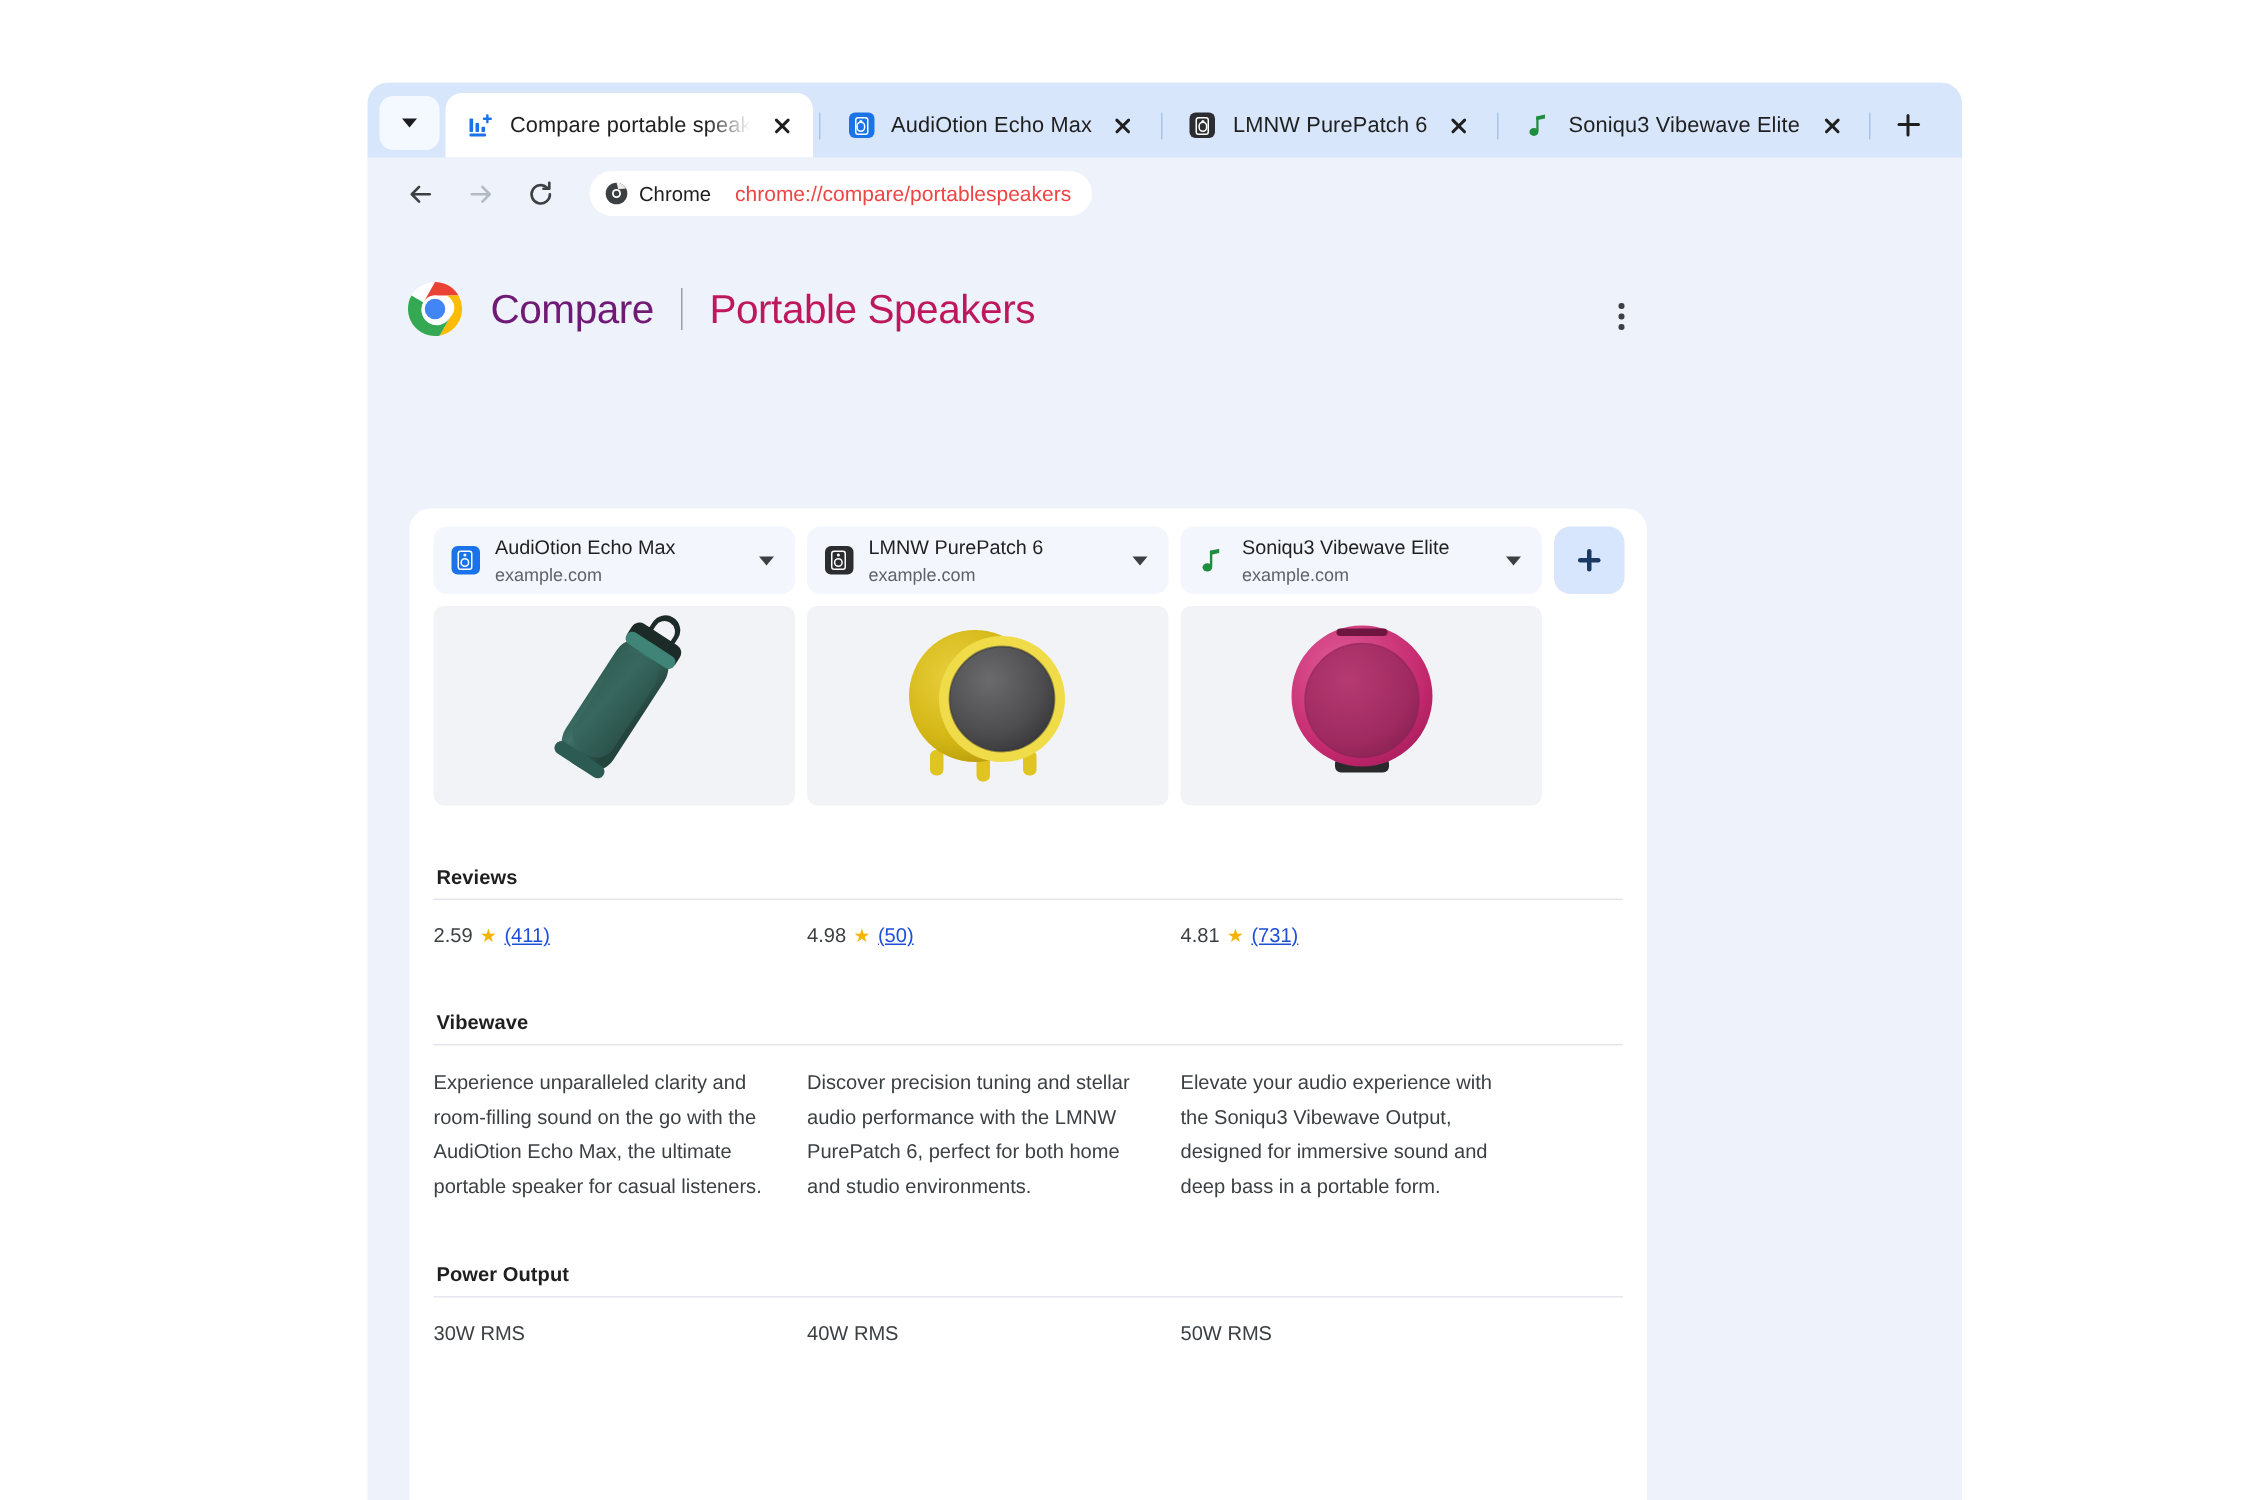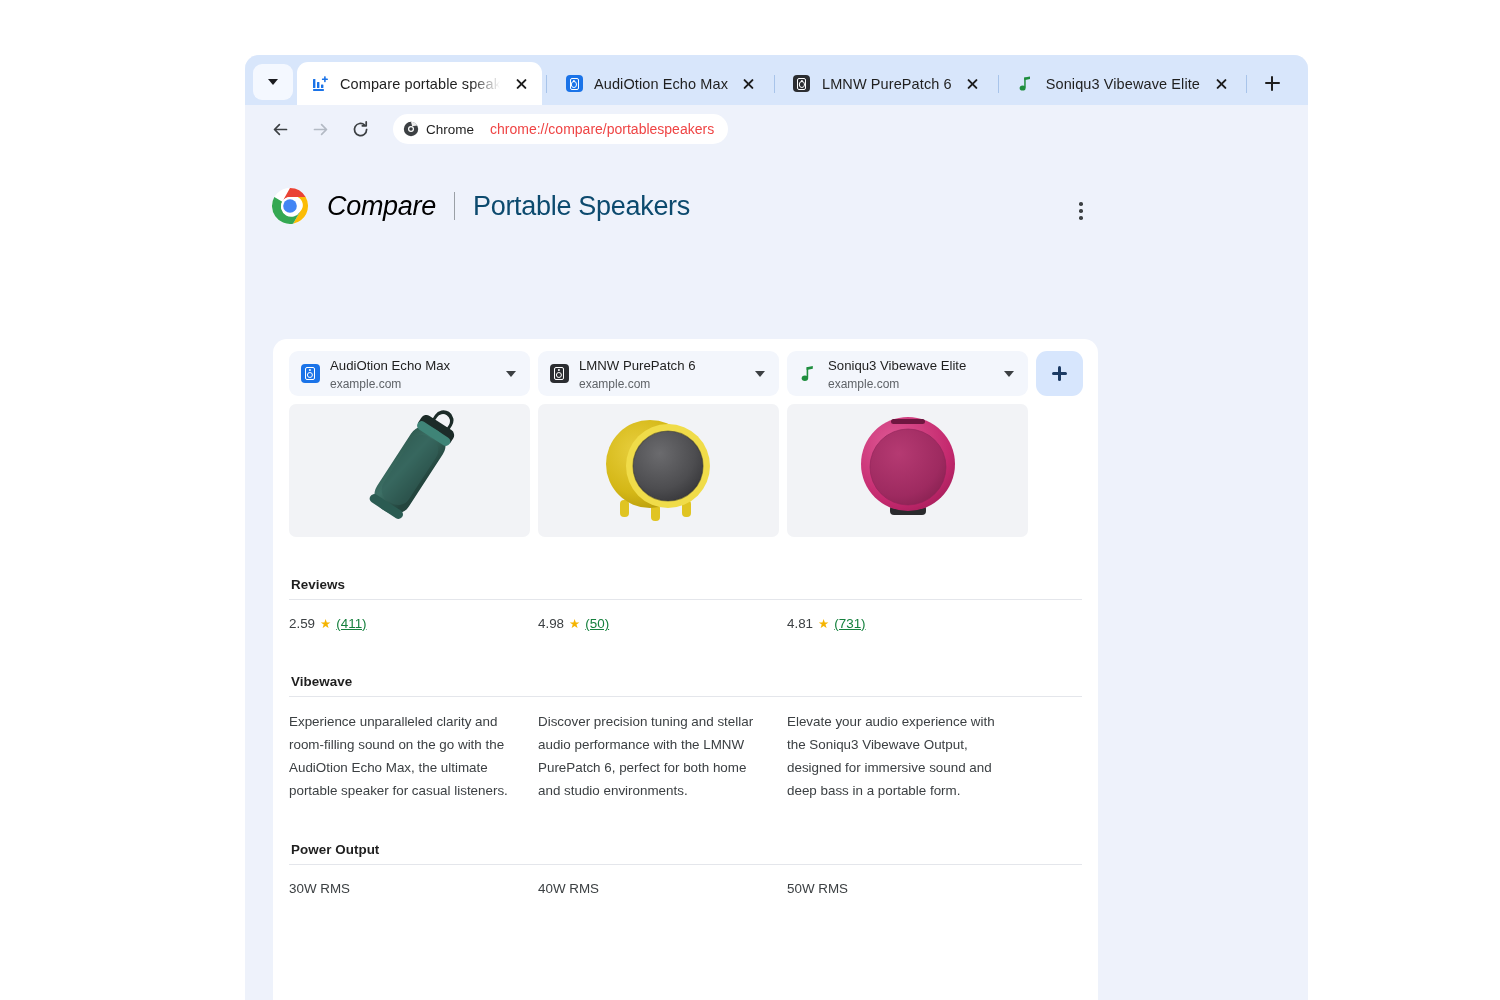"Compare" .compare-word { color: #000000 -> #701a75; font-style: italic -> none }
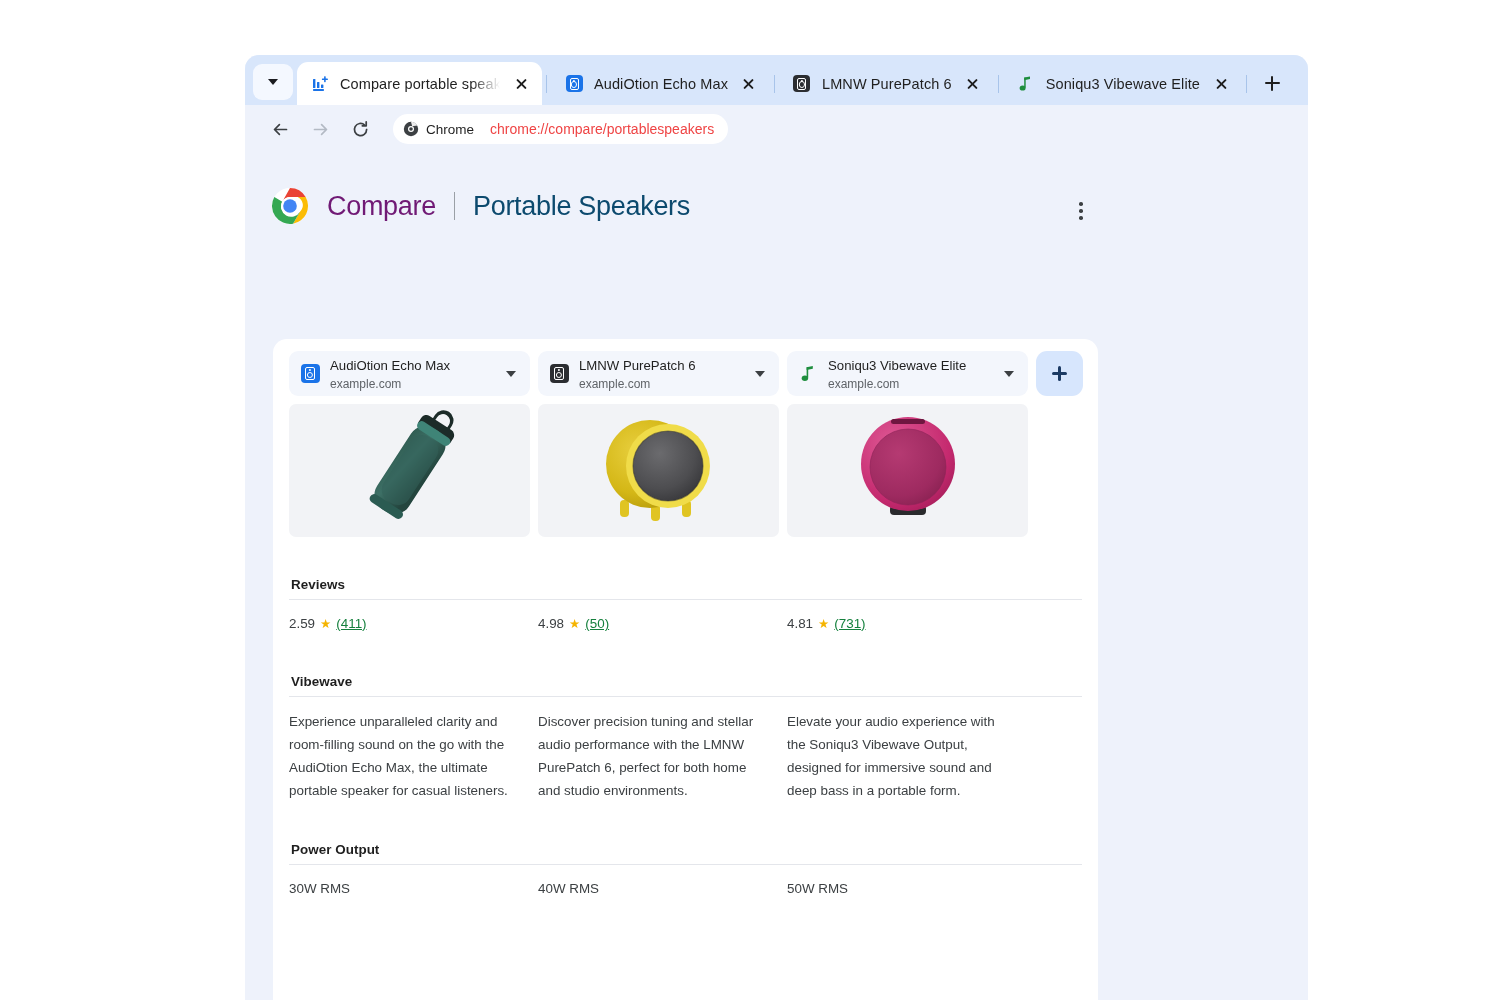"Portable Speakers" .page-title-text { color: #0c4a6e -> #be185d }
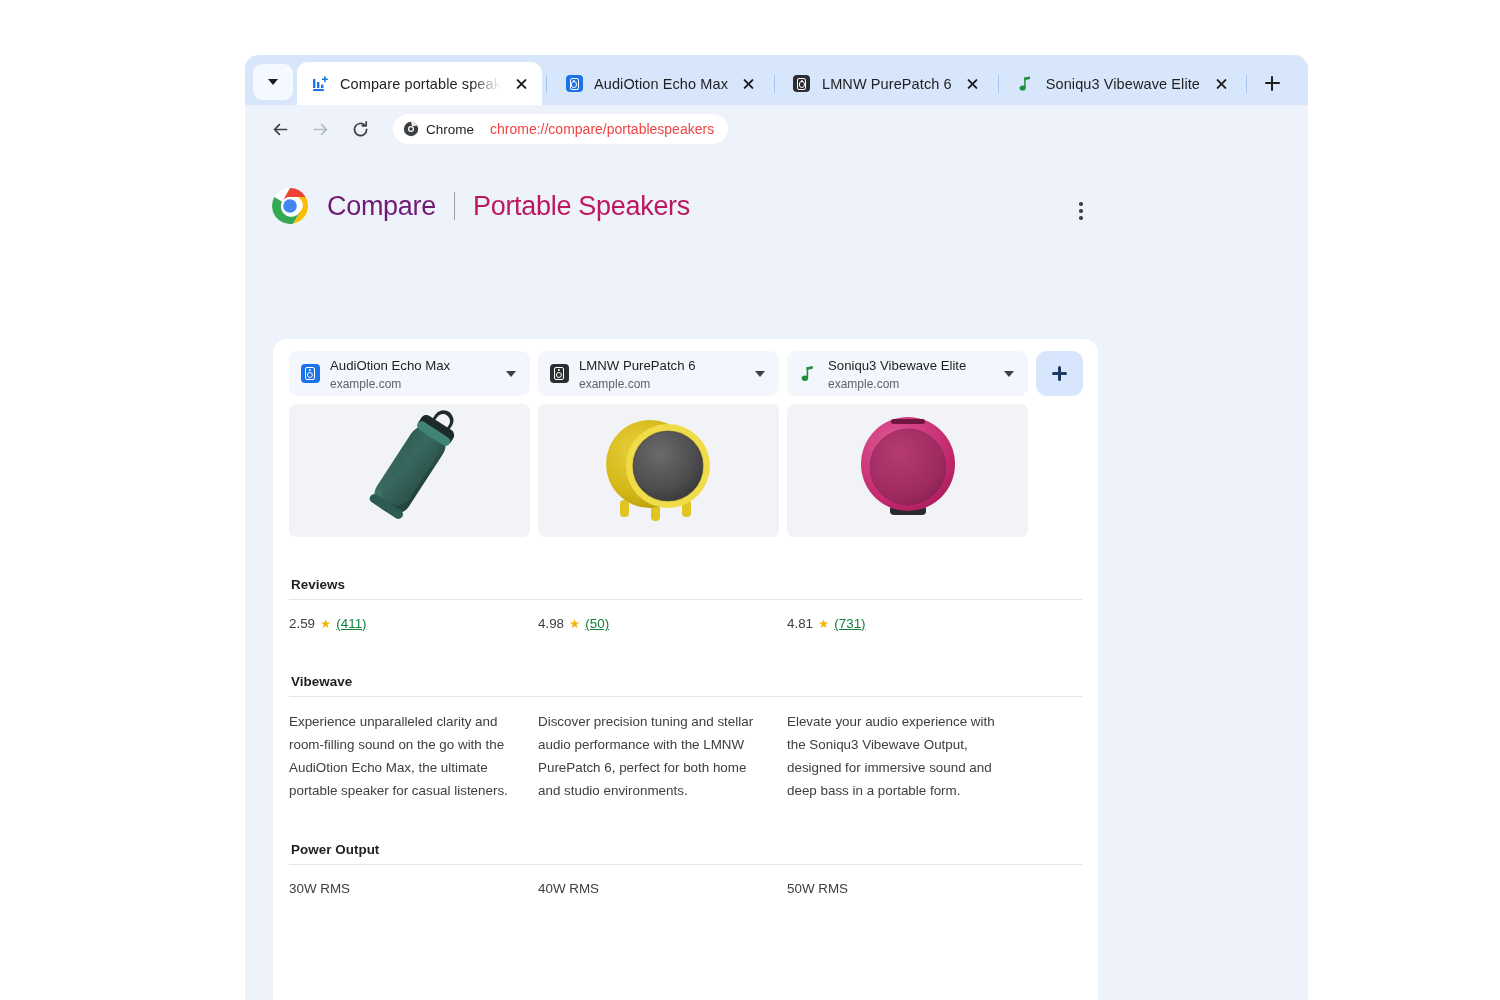"(411)" .rating-count { color: #15803d -> #1d4ed8 }
